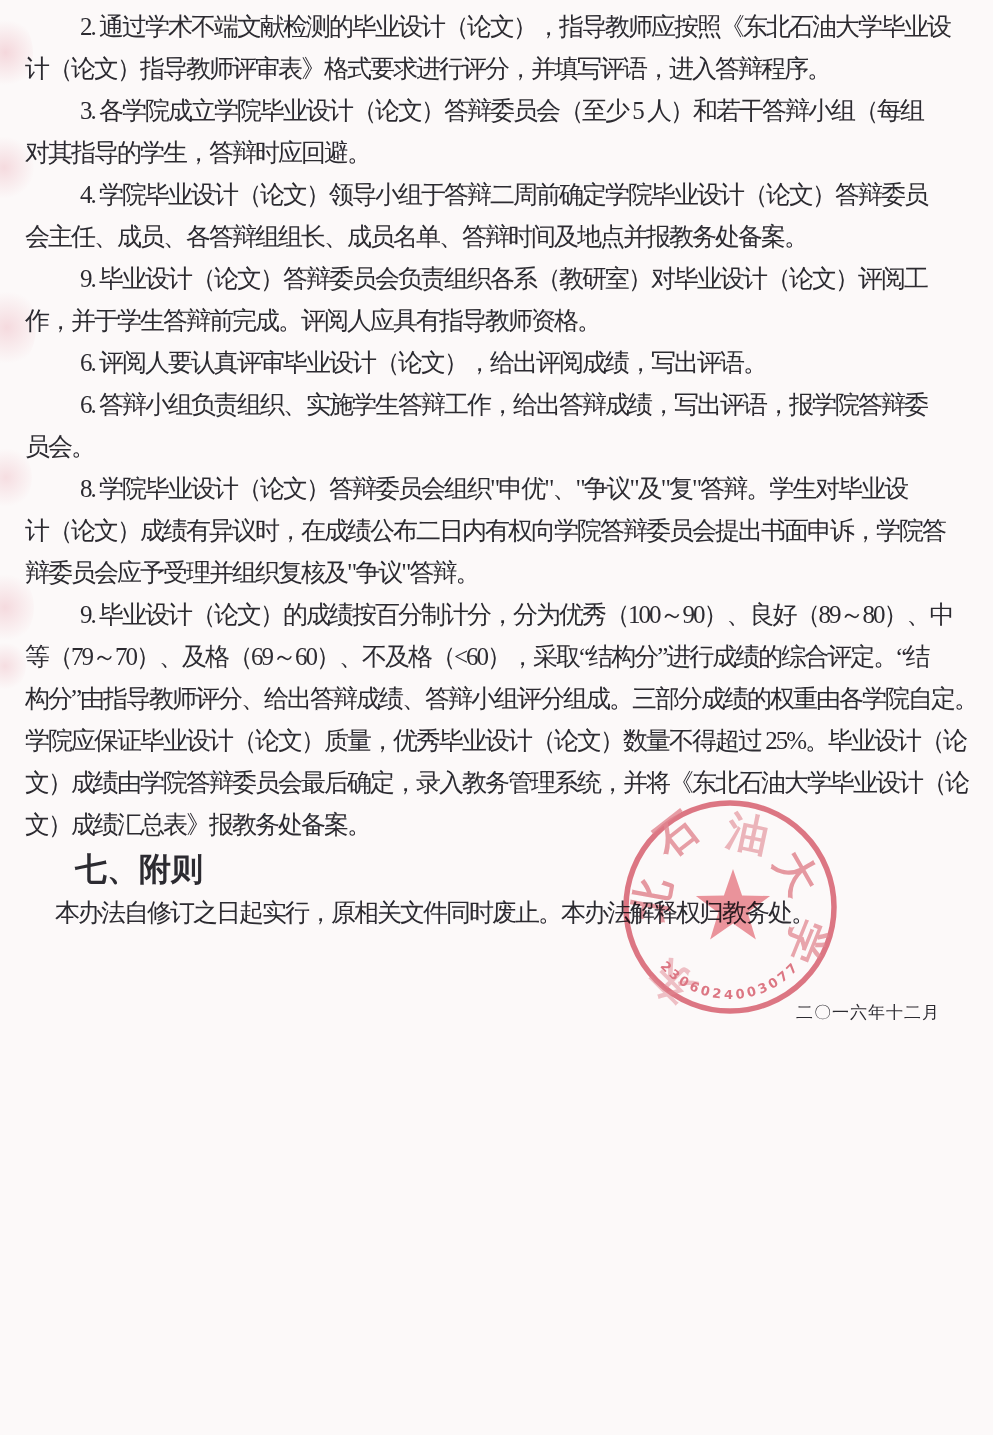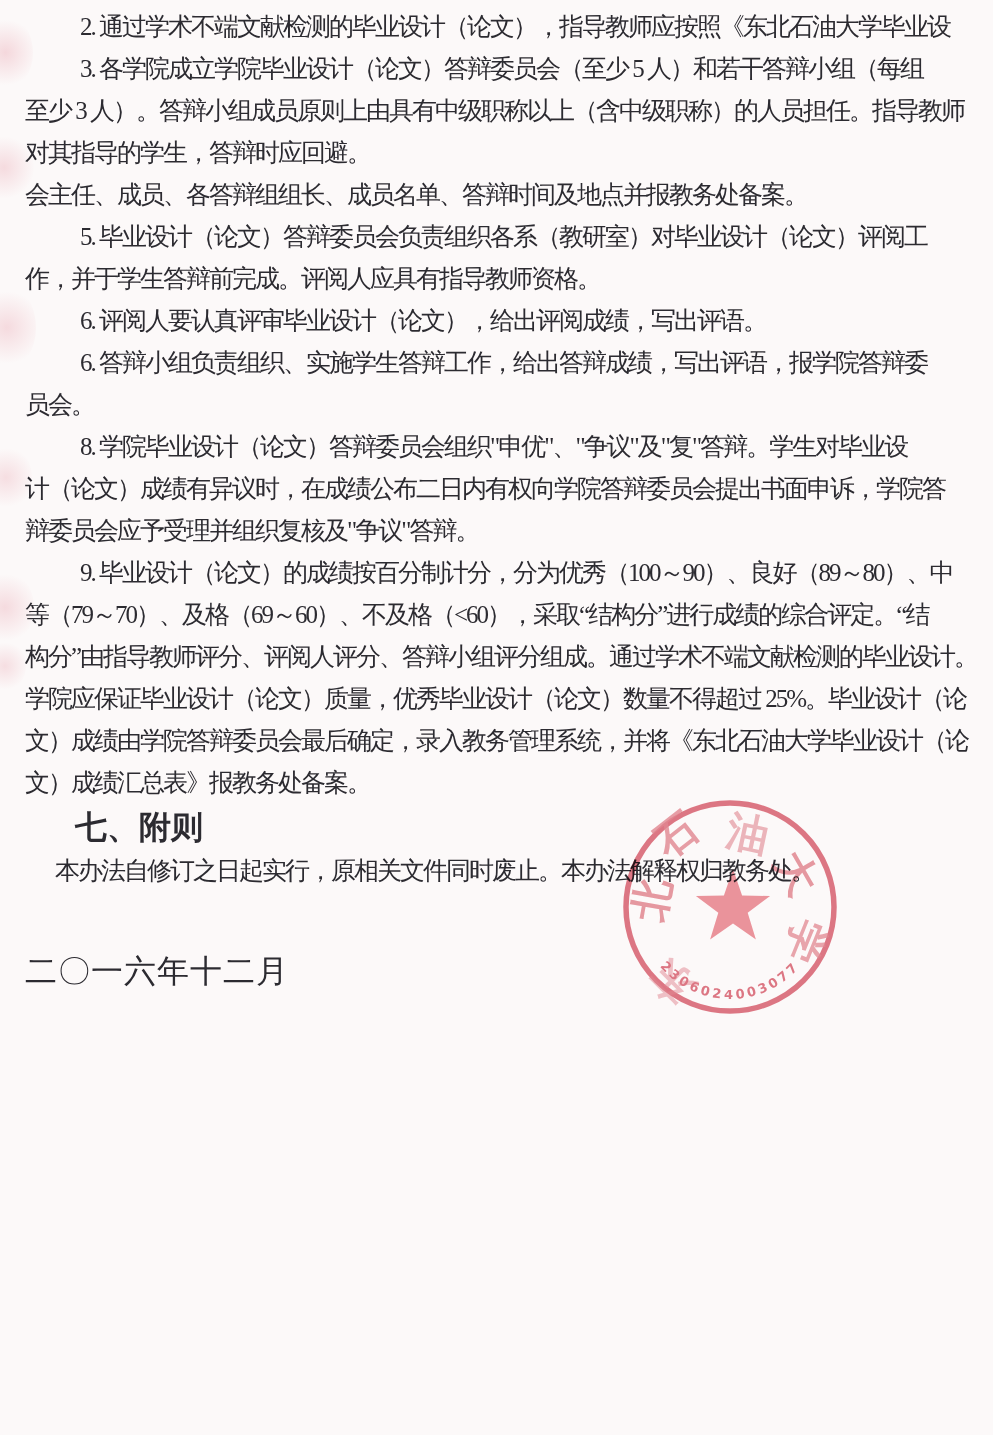"计（论文）指导教师评审表》格式要求进行评分，并填写评语，进入答辩程序。" div.line { html: none -> <div>计（论文）指导教师评审表》格式要求进行评分，并填写评语，进入答辩程序。</div> }
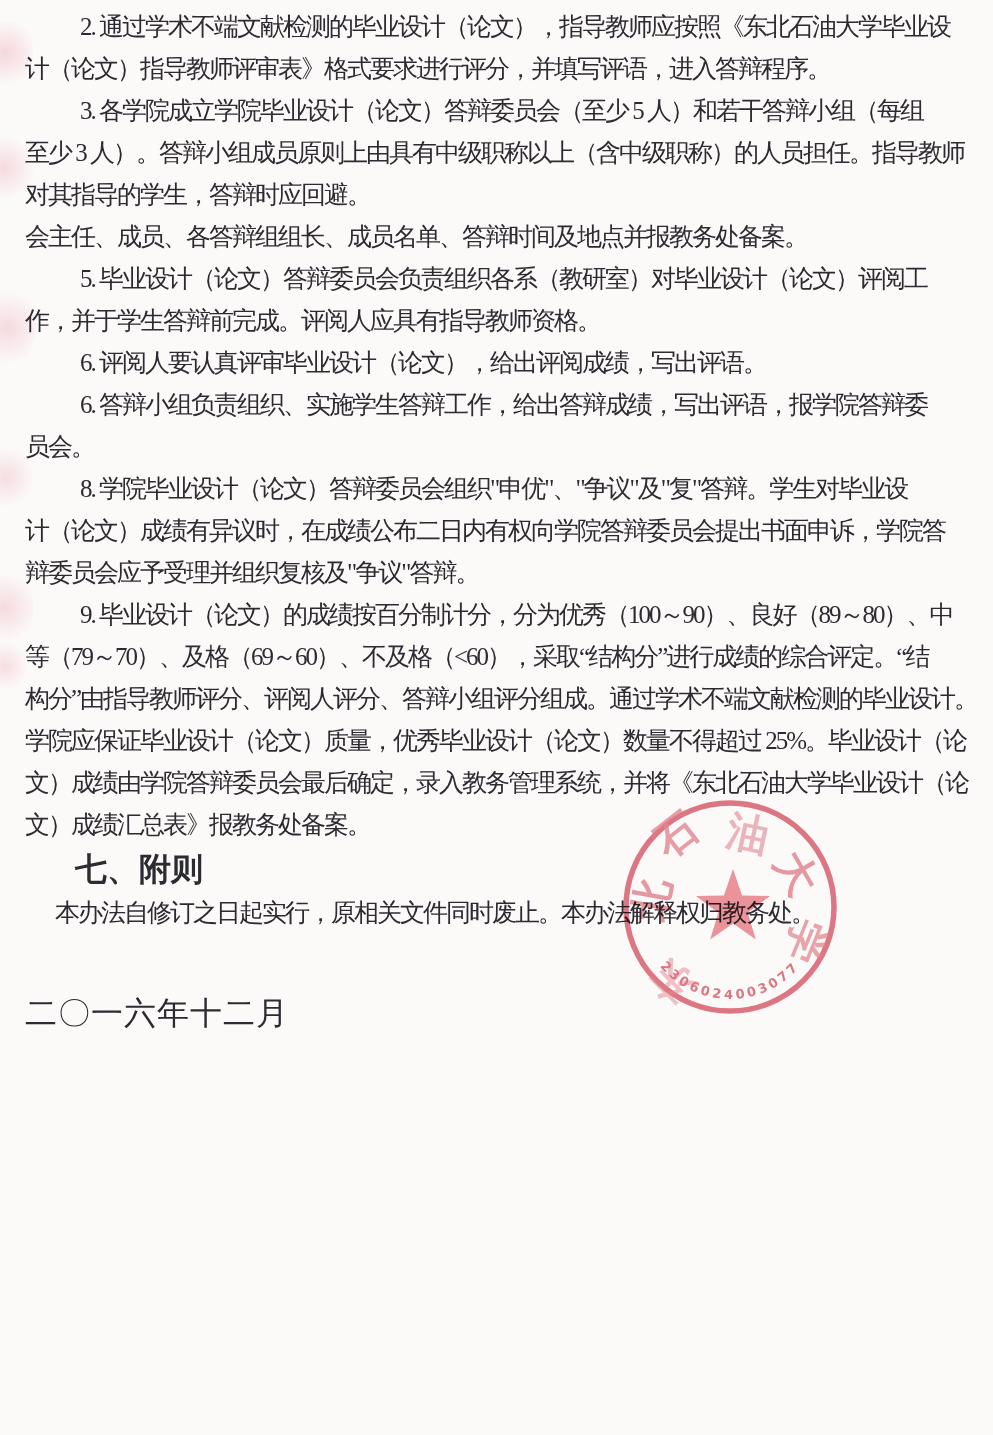"至少 3" div.line { html: <div>至少 3 人）。答辩小组成员原则上由具有中级职称以上（含中级职称）的人员担任。指导教师</div> -> none }
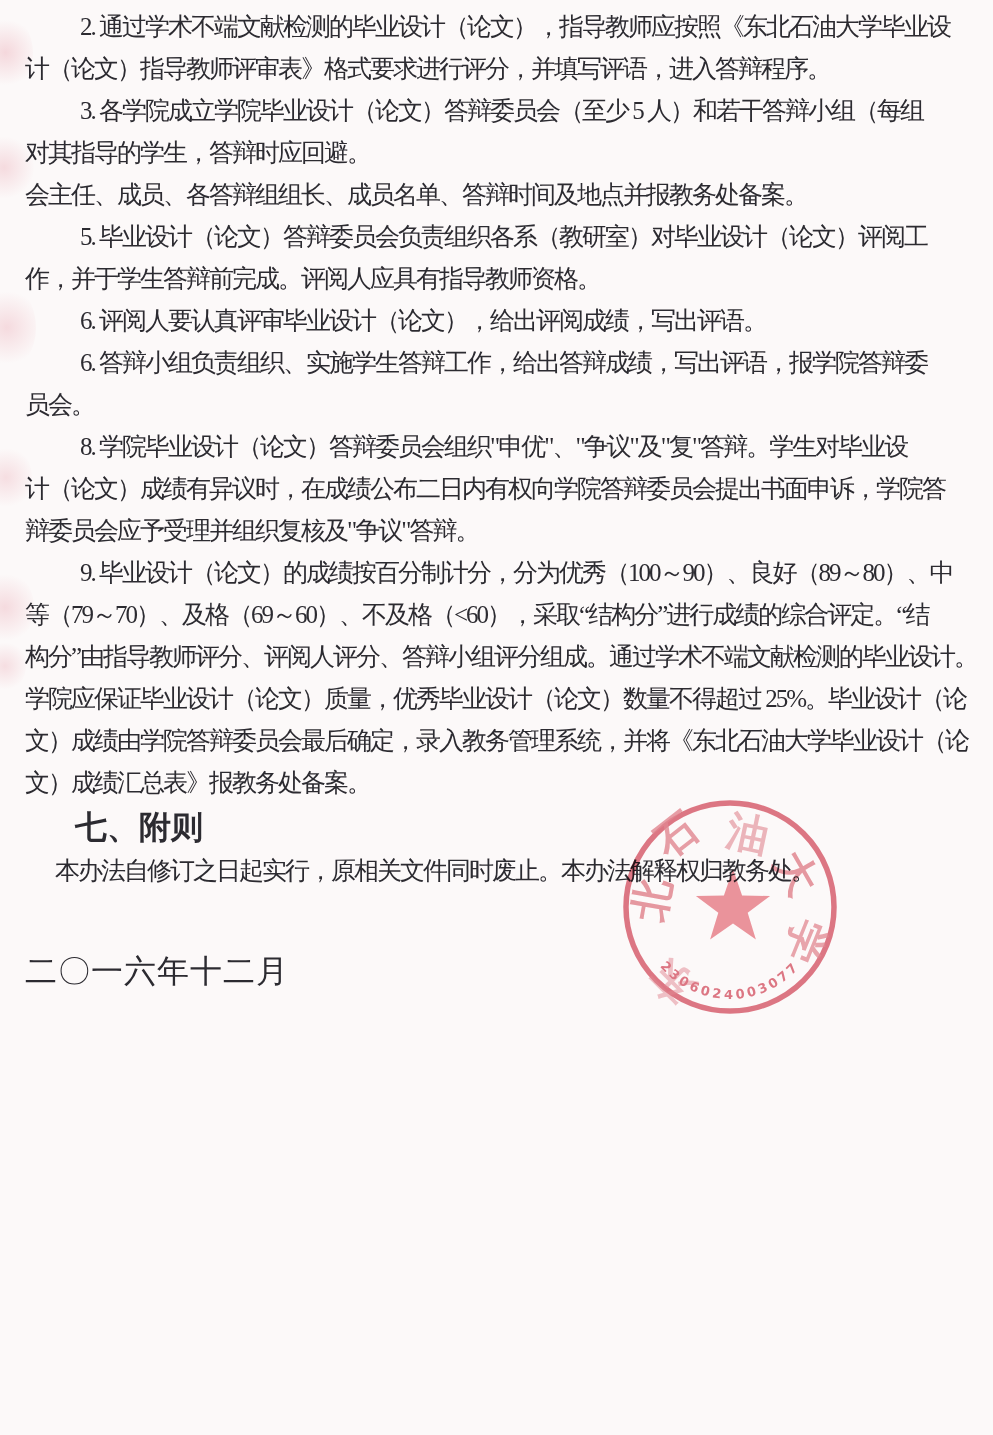"4. 学院毕业设计（论文）领导小组于答辩二周前确定学院毕业设计（论文）答辩委员" div.line { html: none -> <div>4. 学院毕业设计（论文）领导小组于答辩二周前确定学院毕业设计（论文）答辩委员</div> }
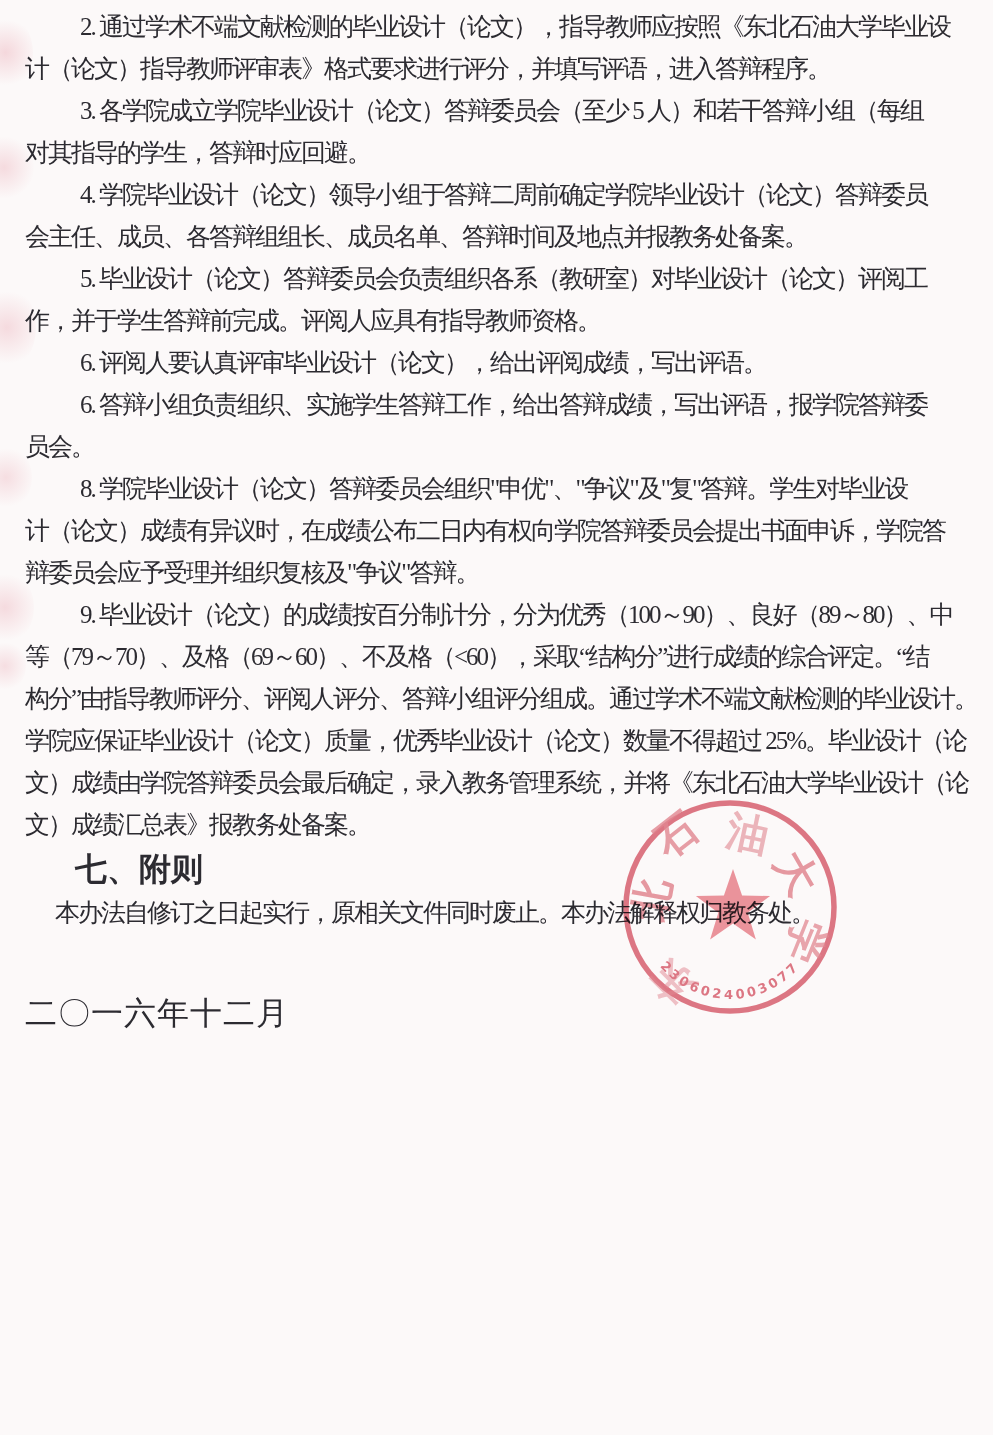"5. 毕业设计（论文）答辩委员会负责组织各系（教研室）对毕业设计（论文）评阅工" div.line { text: 5 -> 9 }
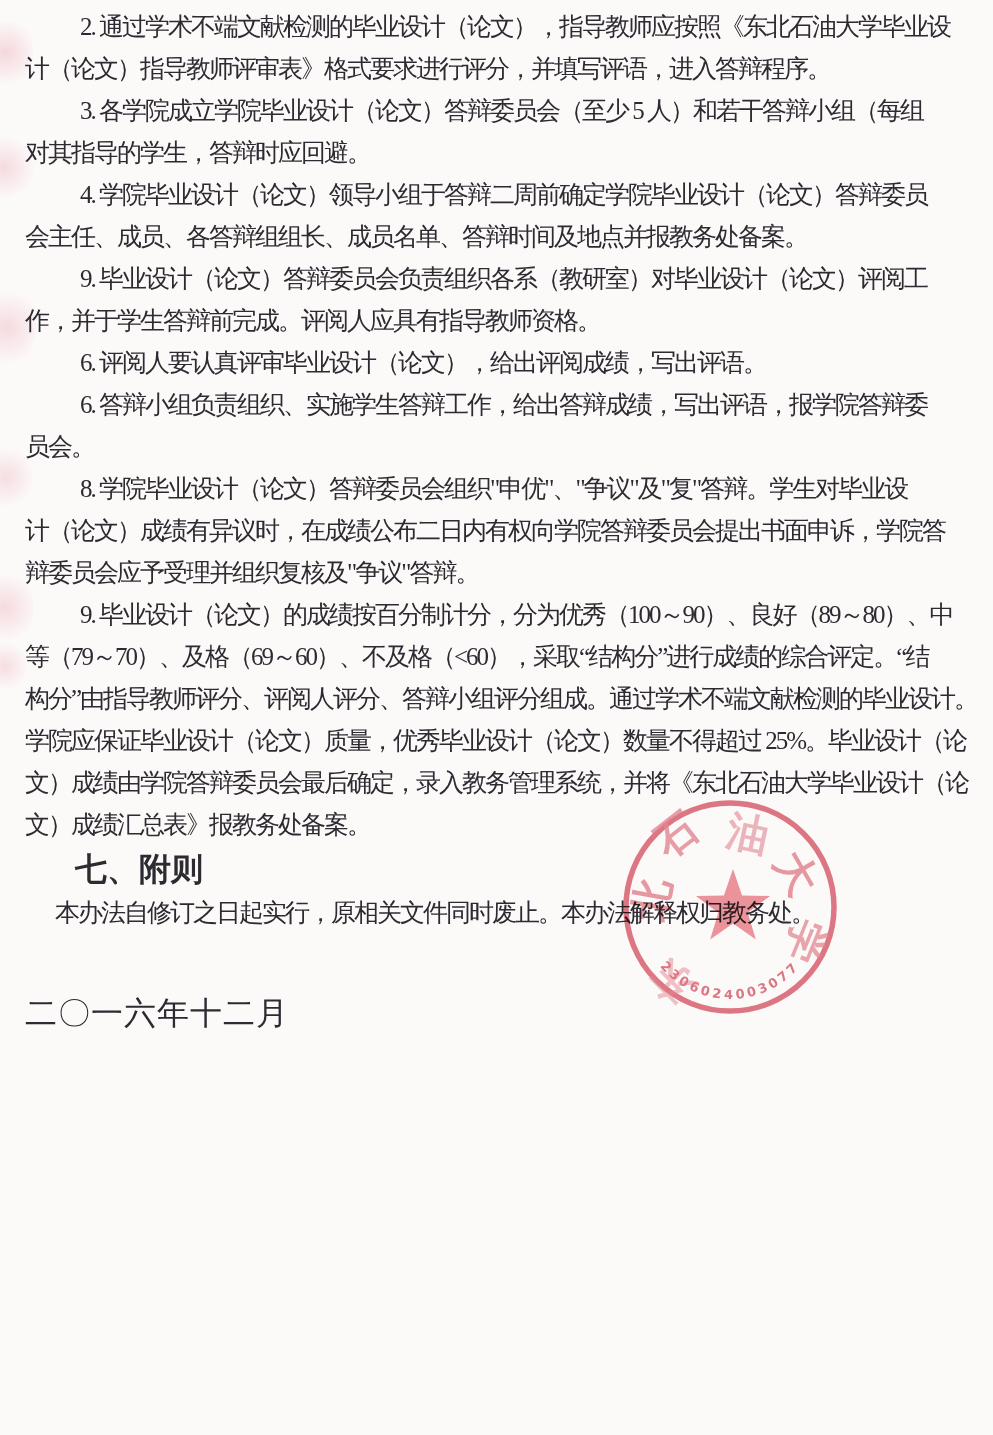"构分”由指导教师评分、评阅人评分、答辩小组评分组成。通过学术不端文献检测的毕业设" div.line { text: 评阅人评分、答辩小组评分组成。通过学术不端文献检测的毕业设计 -> 给出答辩成绩、答辩小组评分组成。三部分成绩的权重由各学院自定 }
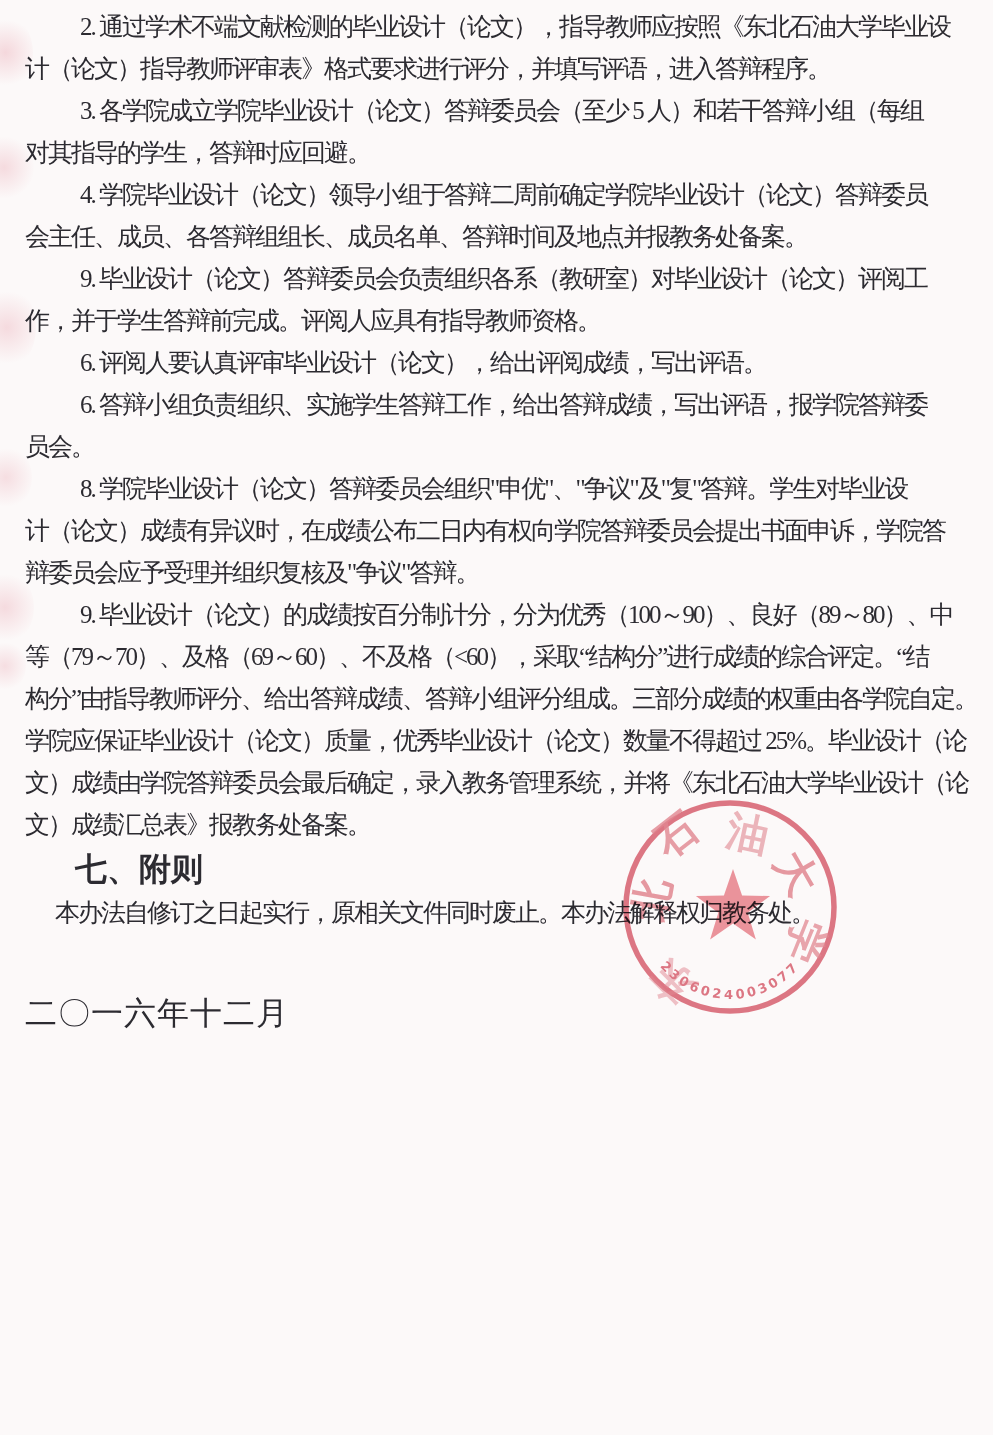"二〇一六年十二月" .date { font-size: 32px -> 17px; text-align: left -> right }
